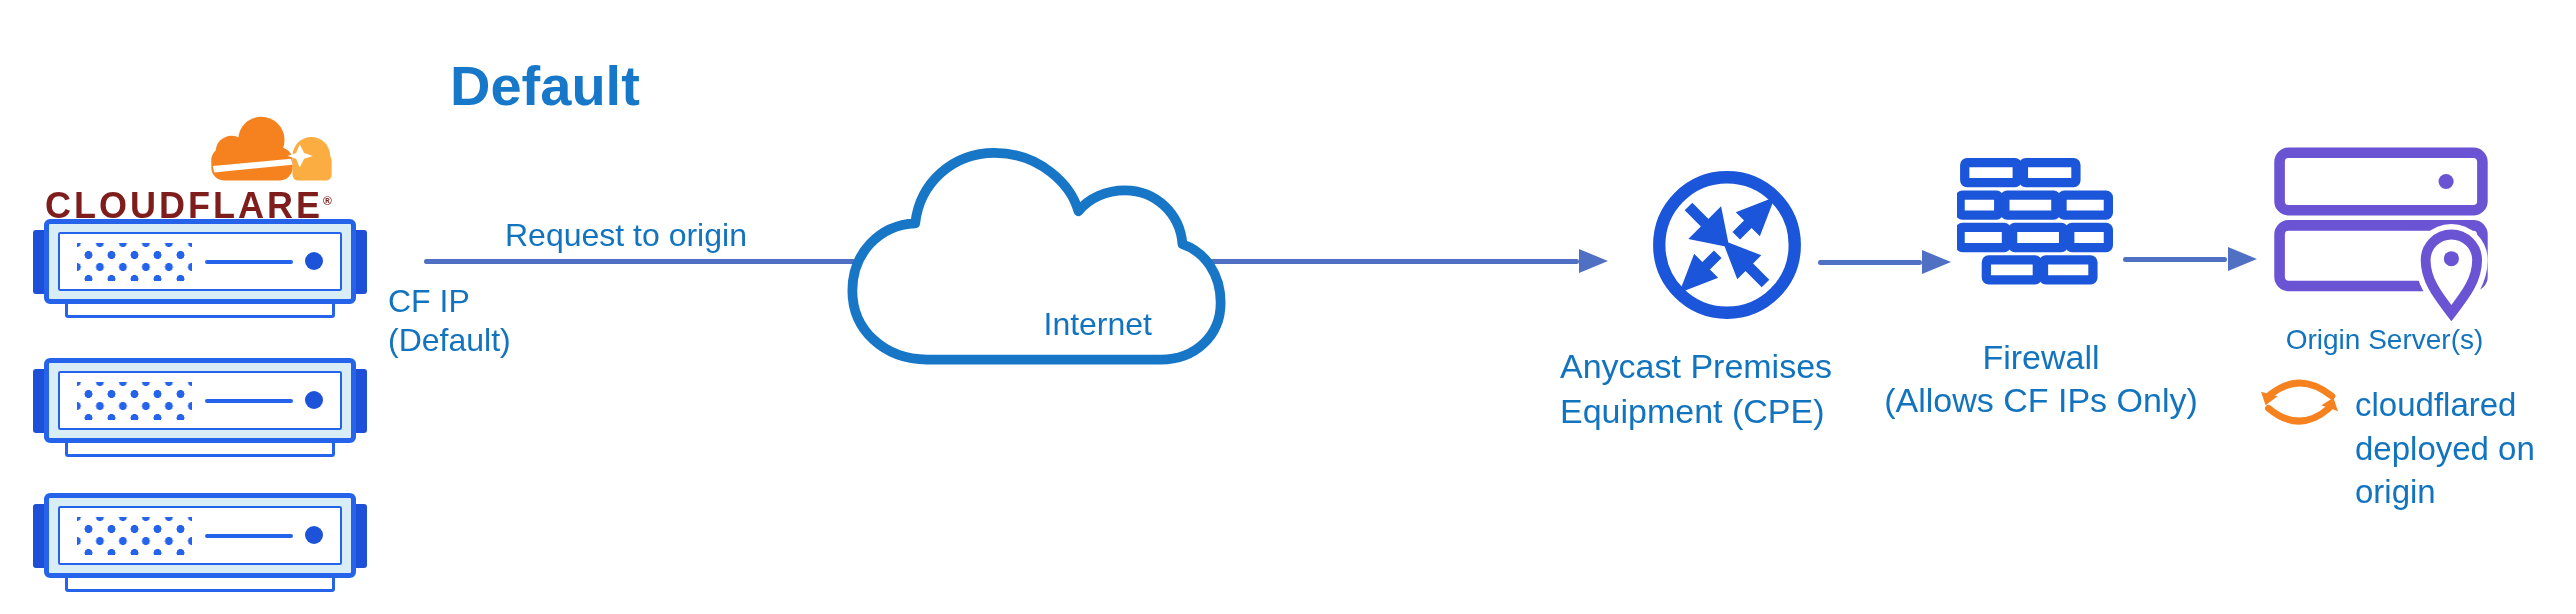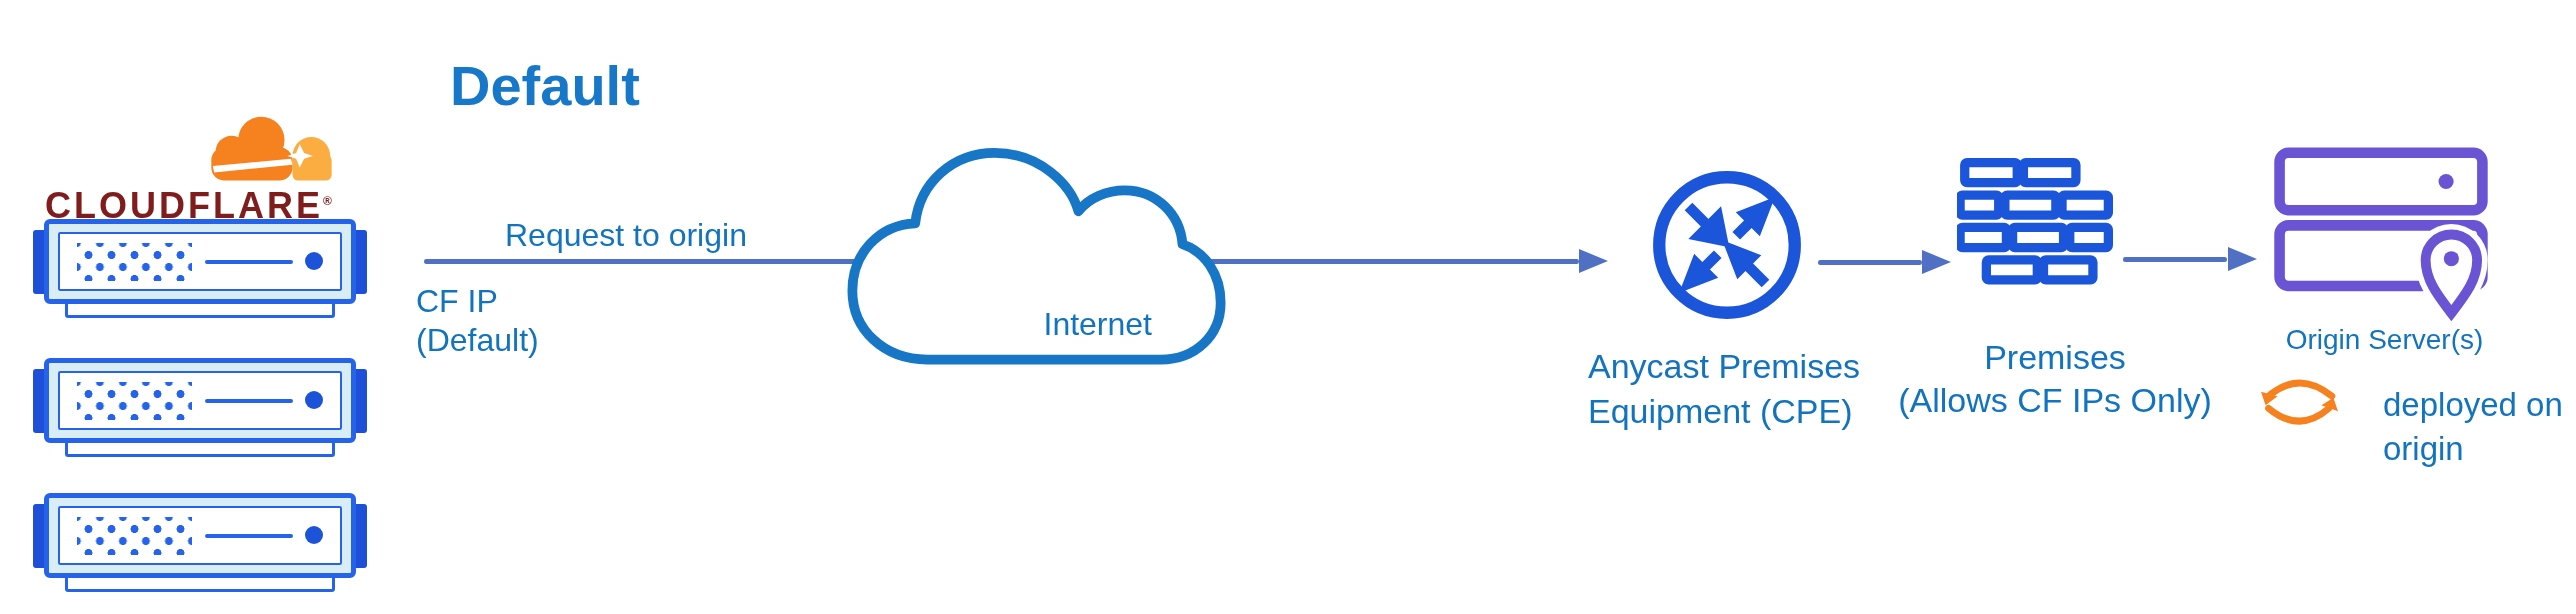"CF IP" .line { margin-left: 28px -> none }
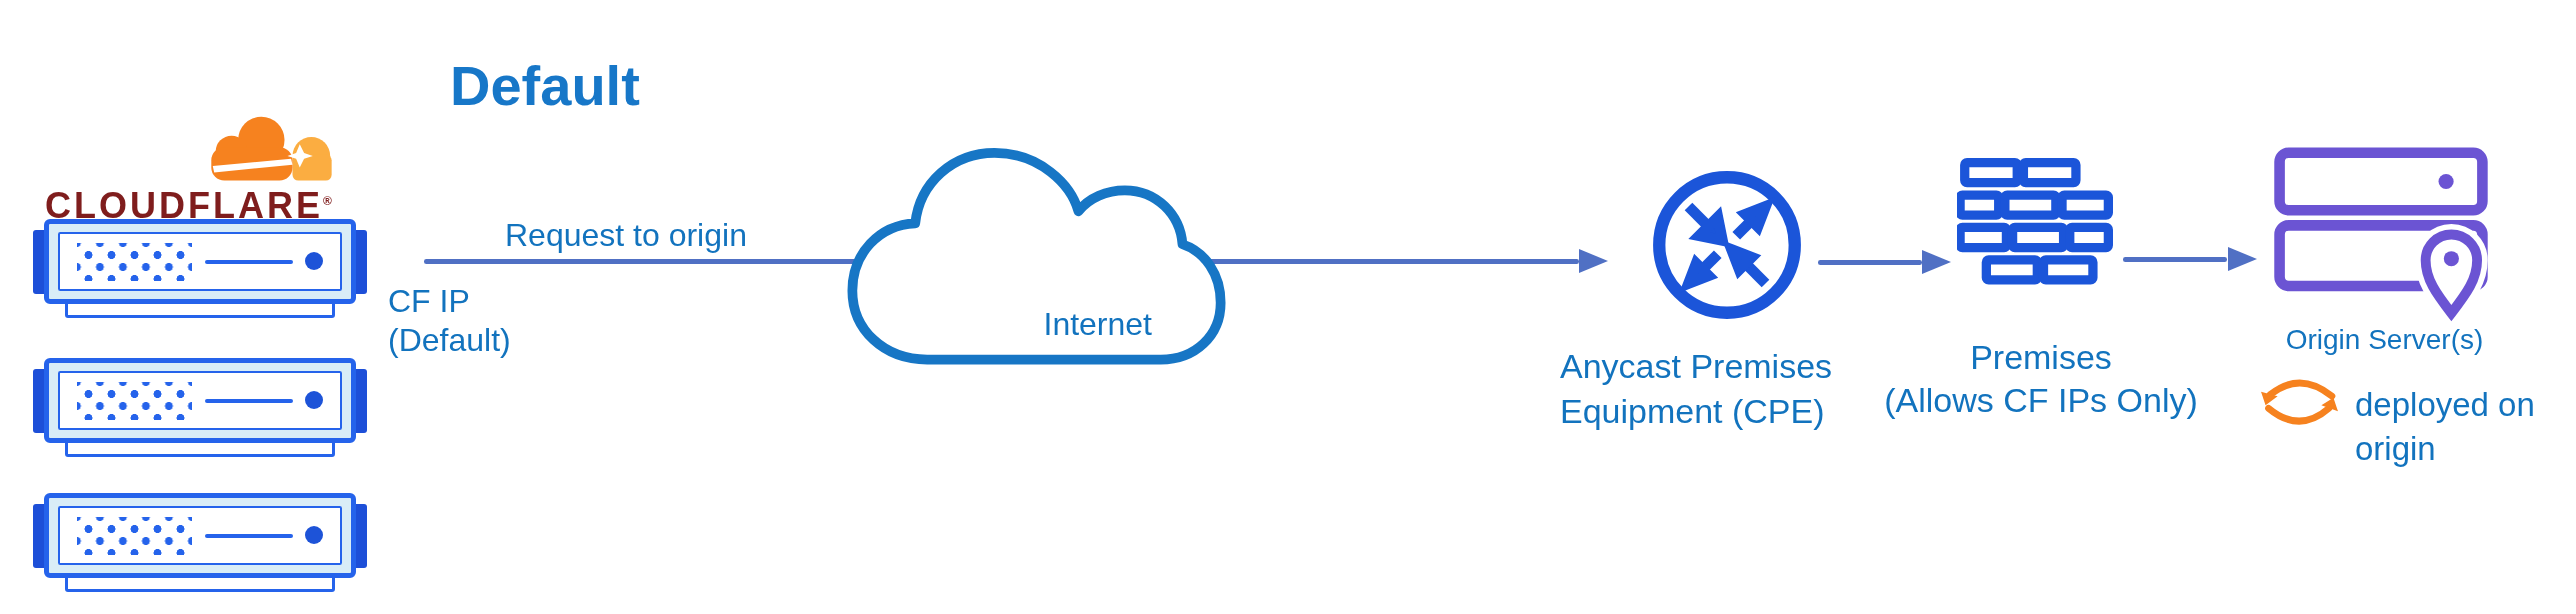"Premises" span.line { text: Premises -> Firewall }
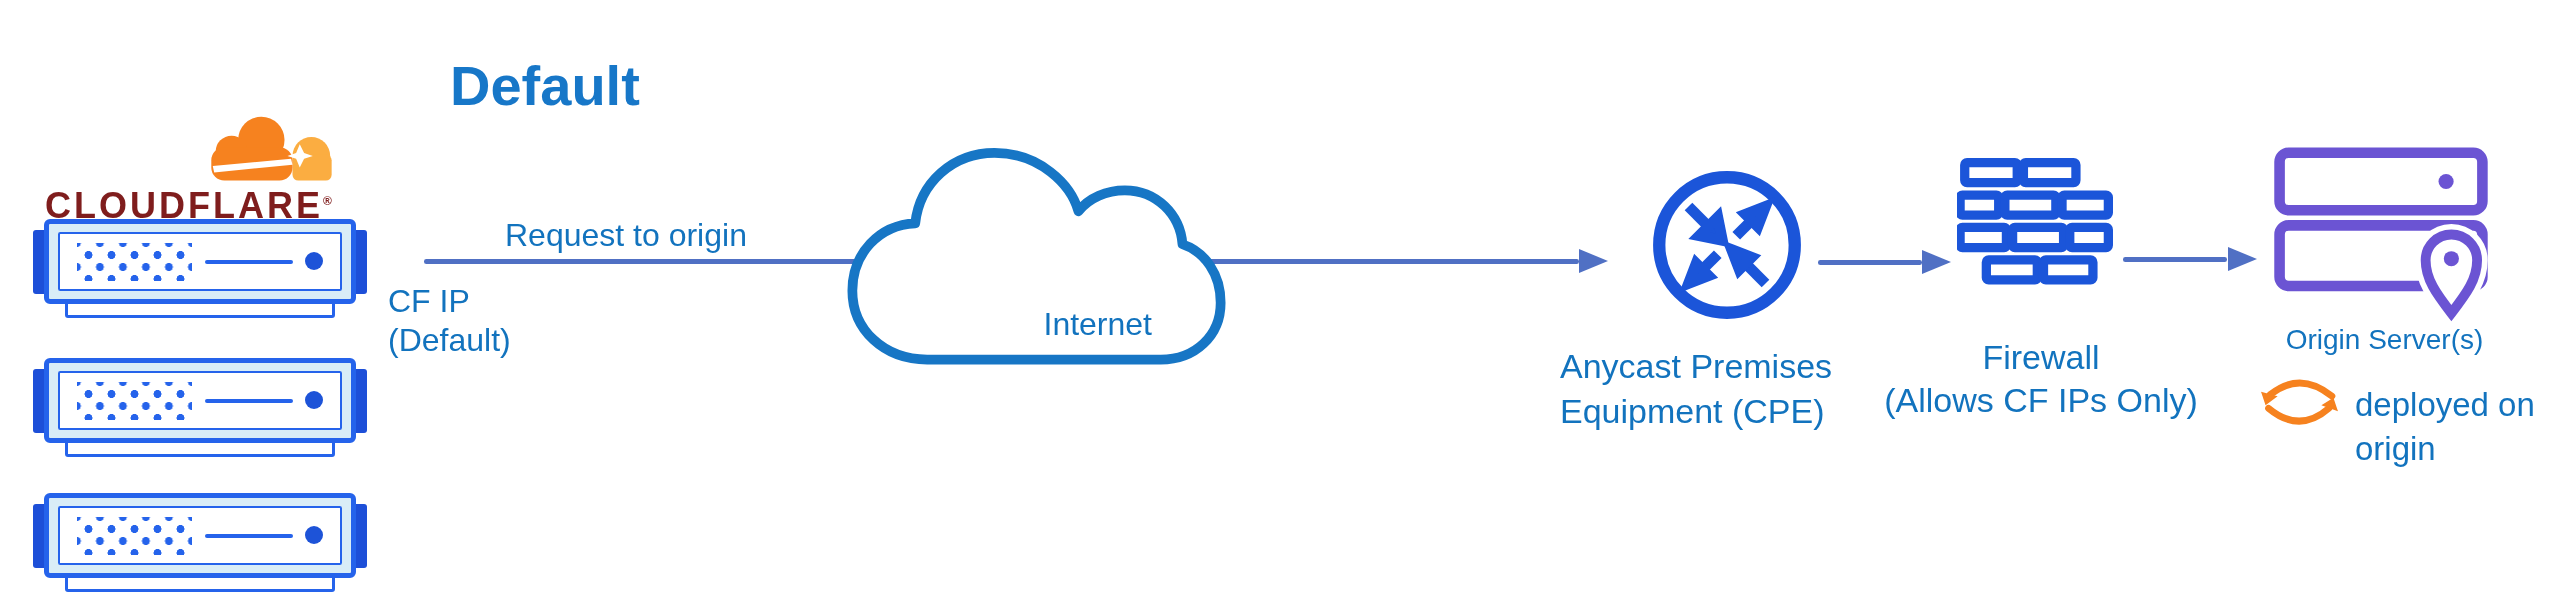"cloudflared" span.line { html: none -> <span>cloudflared</span> }
